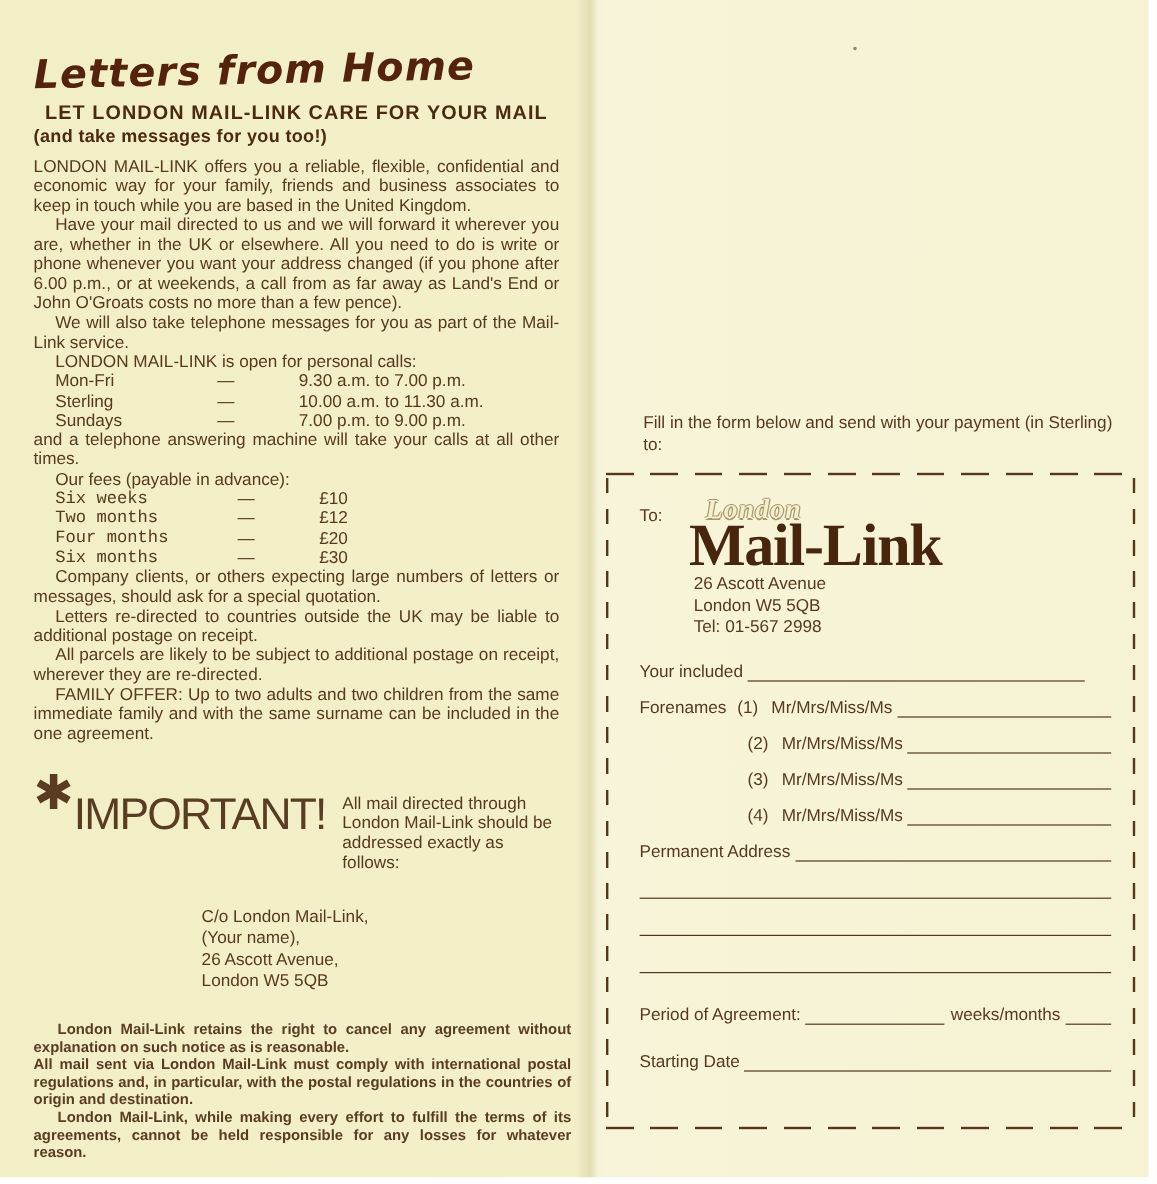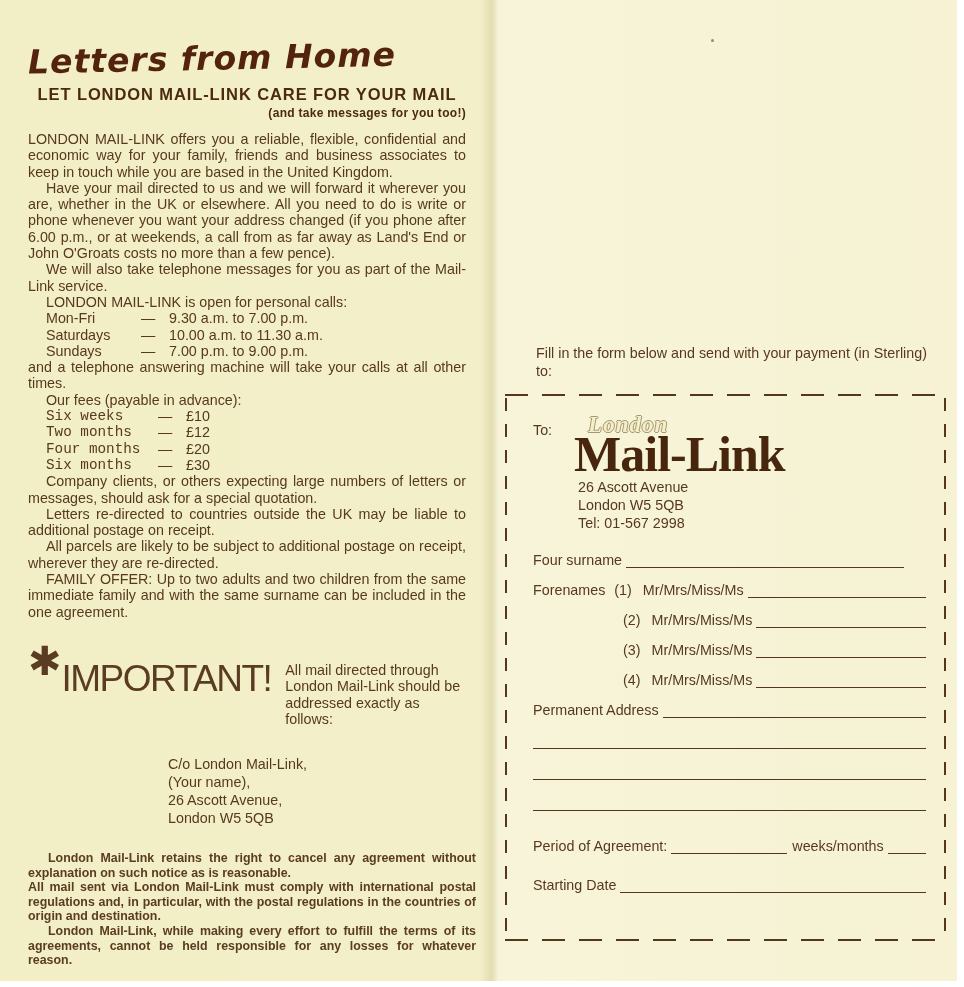"(and take messages for you" .subheading { font-size: 12px -> 15px; text-align: right -> left }
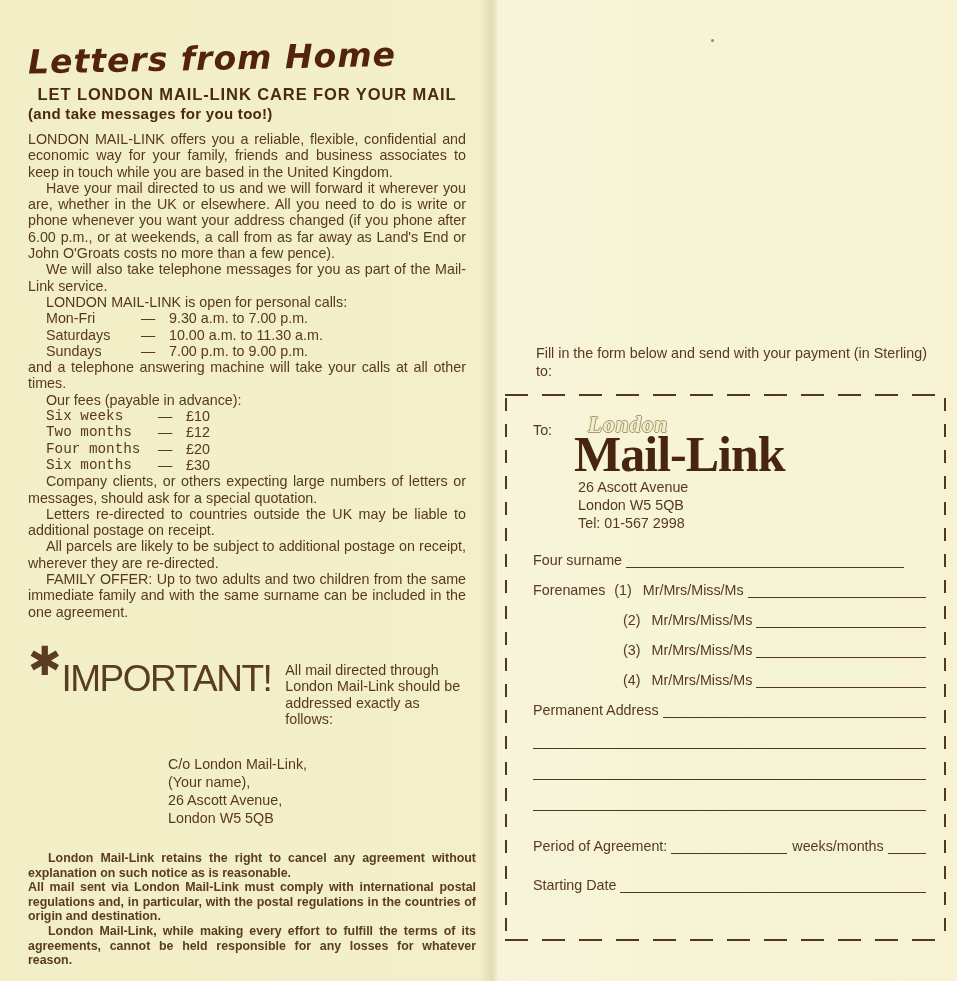"Mon-Fri" .lrow { gap: none -> 40px }
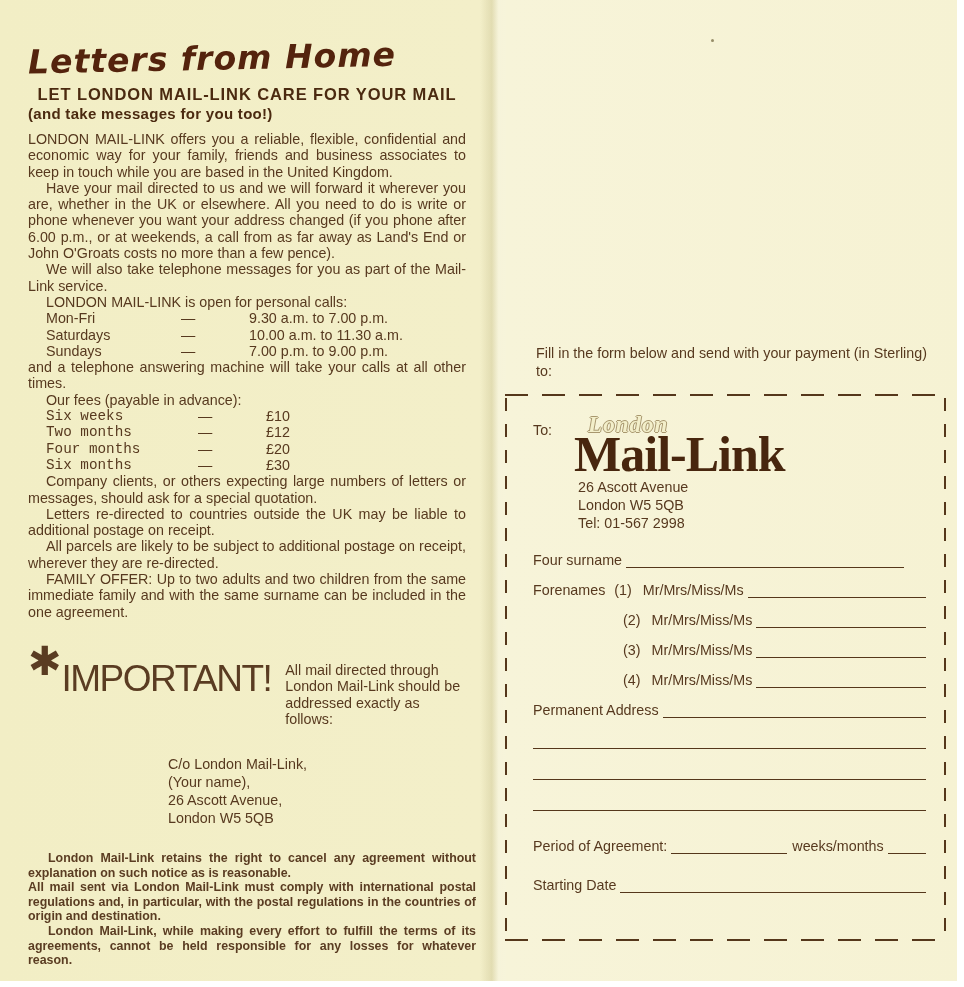"Saturdays" span.lab { text: Saturdays -> Sterling }
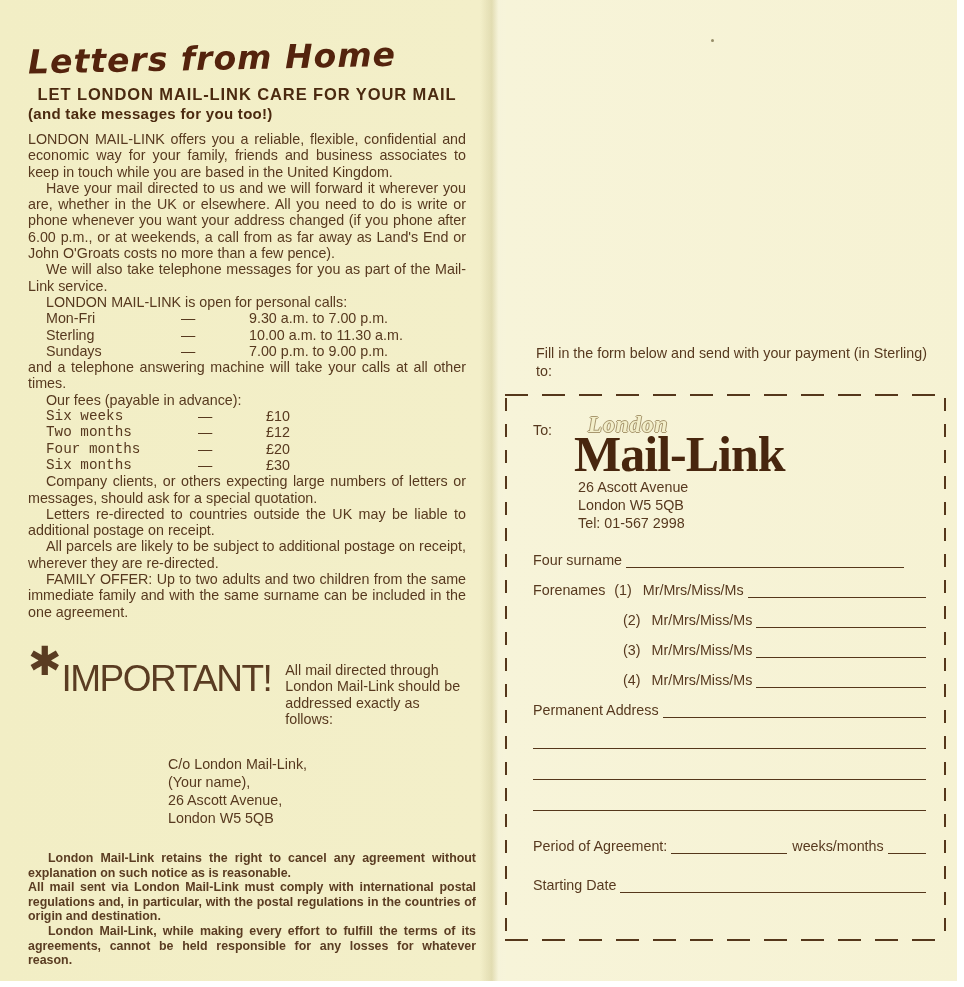"Four surname" span { text: Four surname -> Your included }
